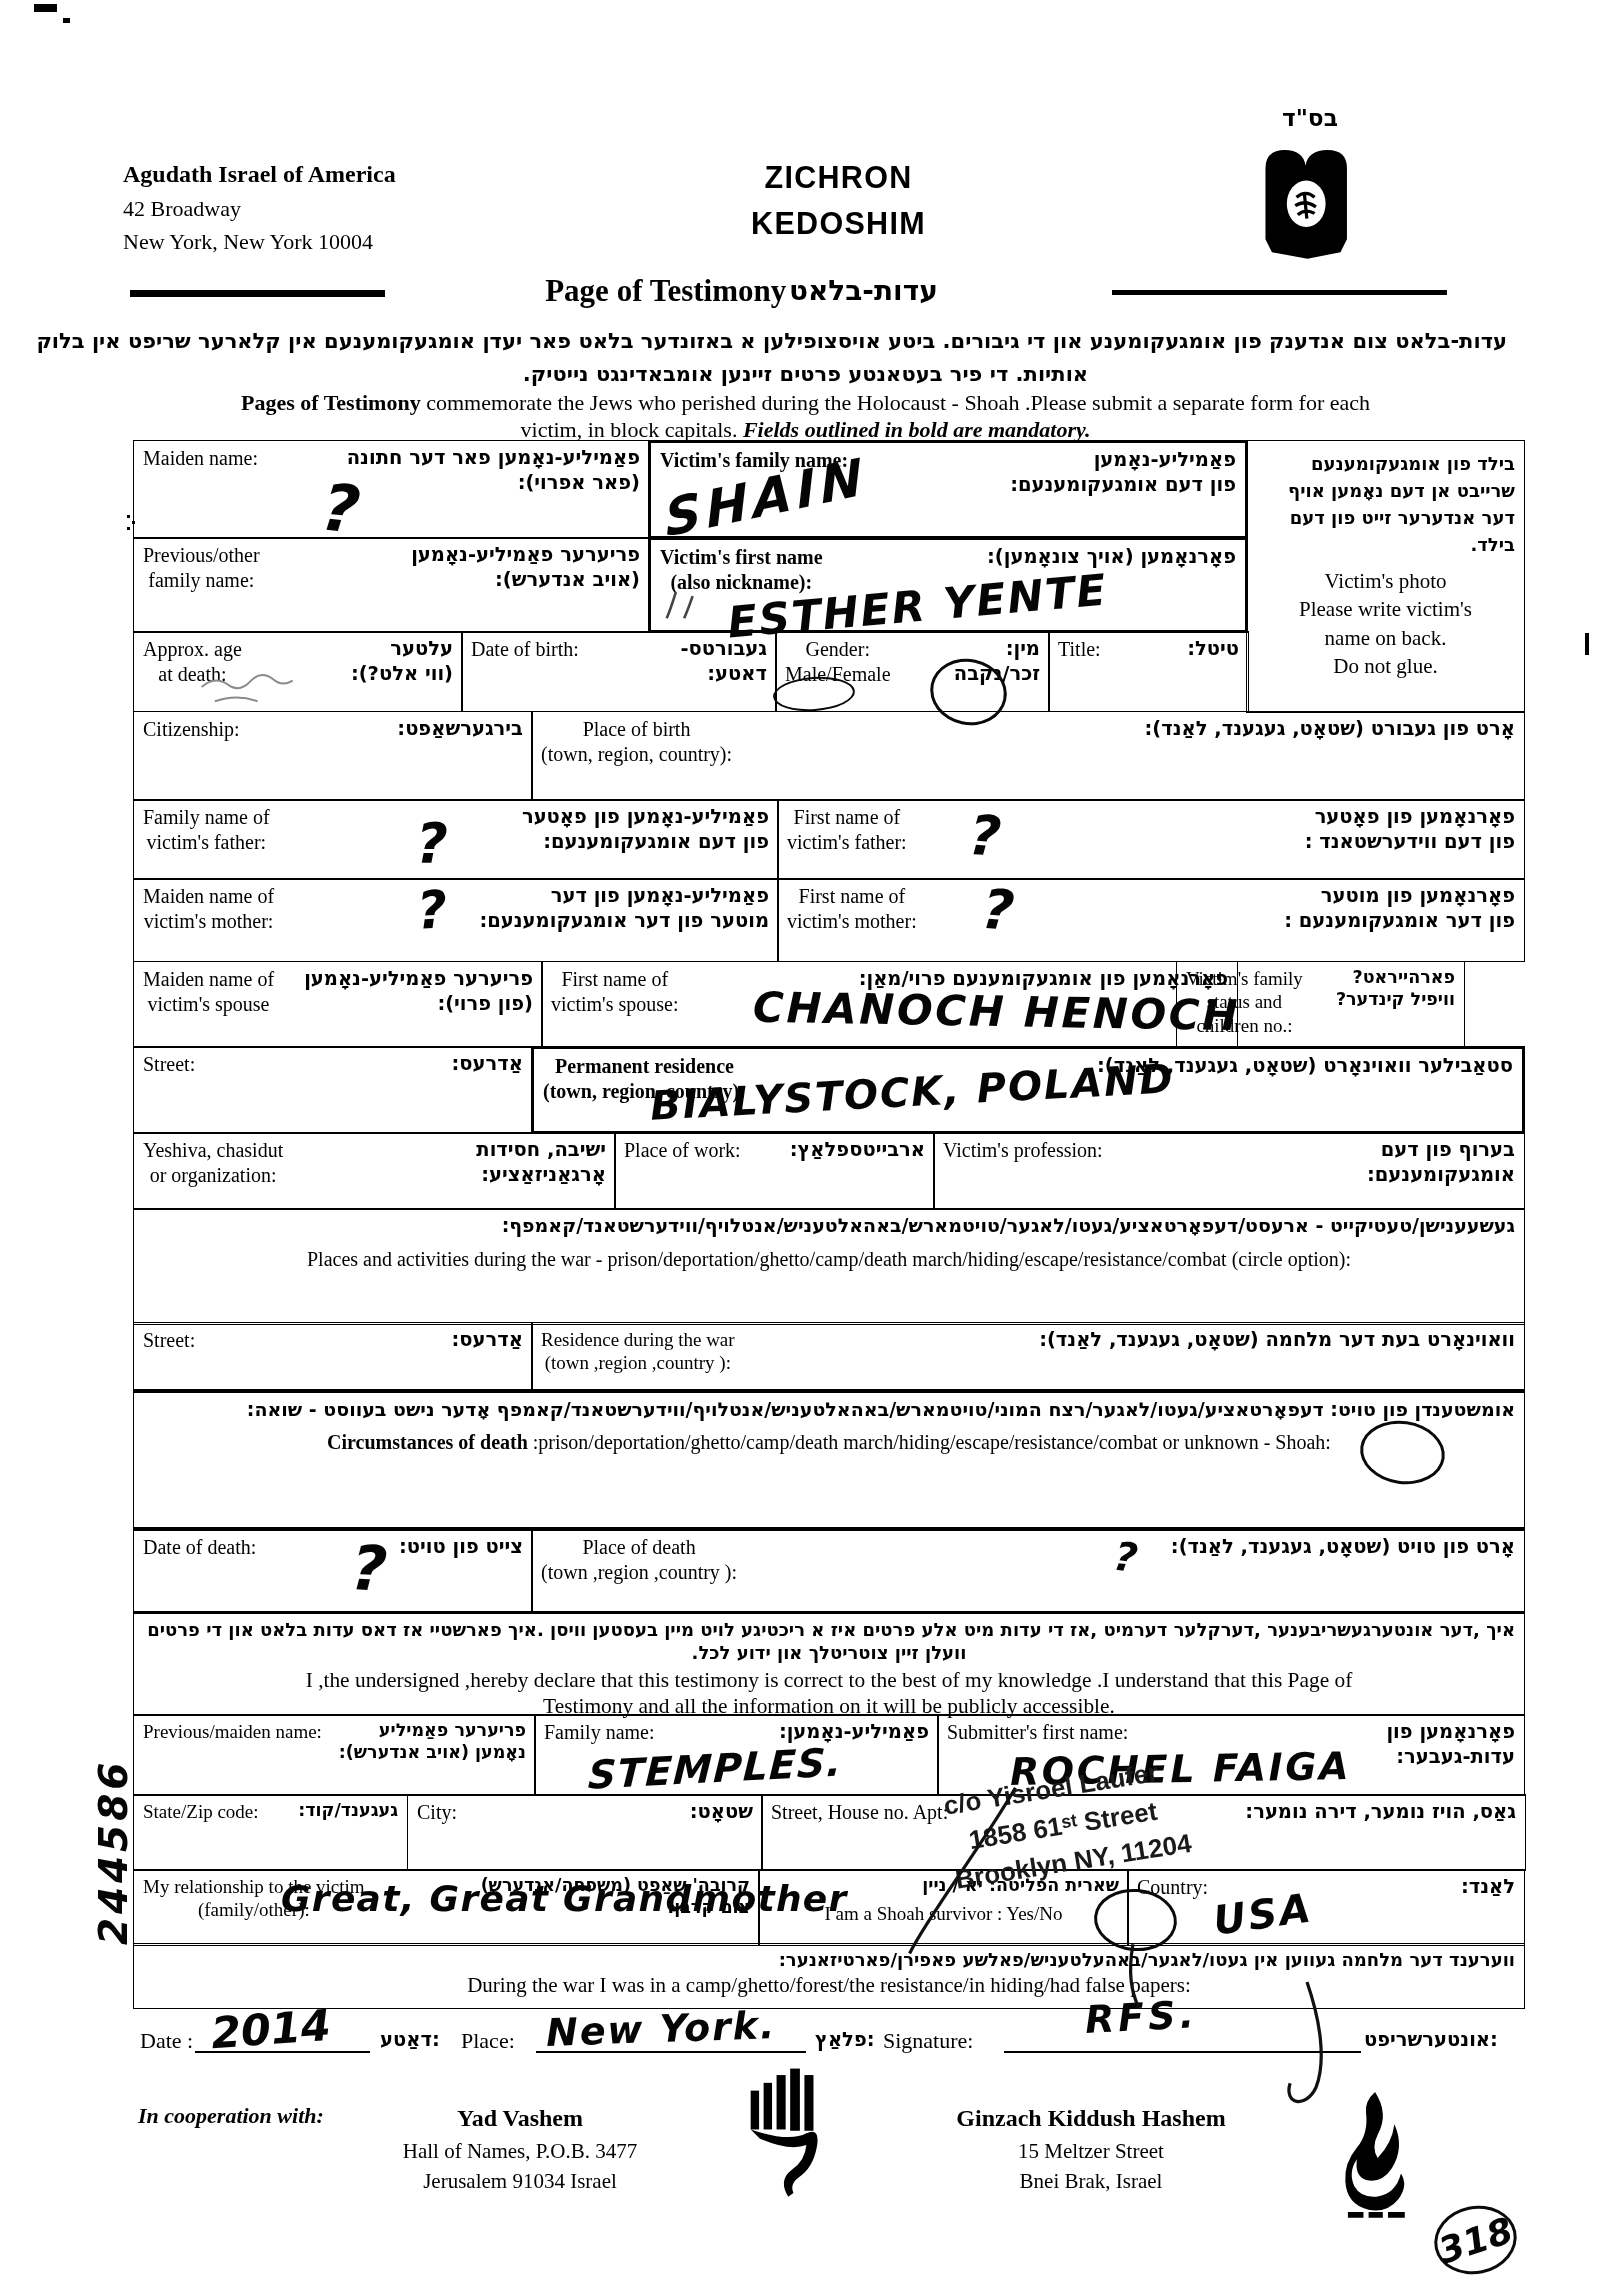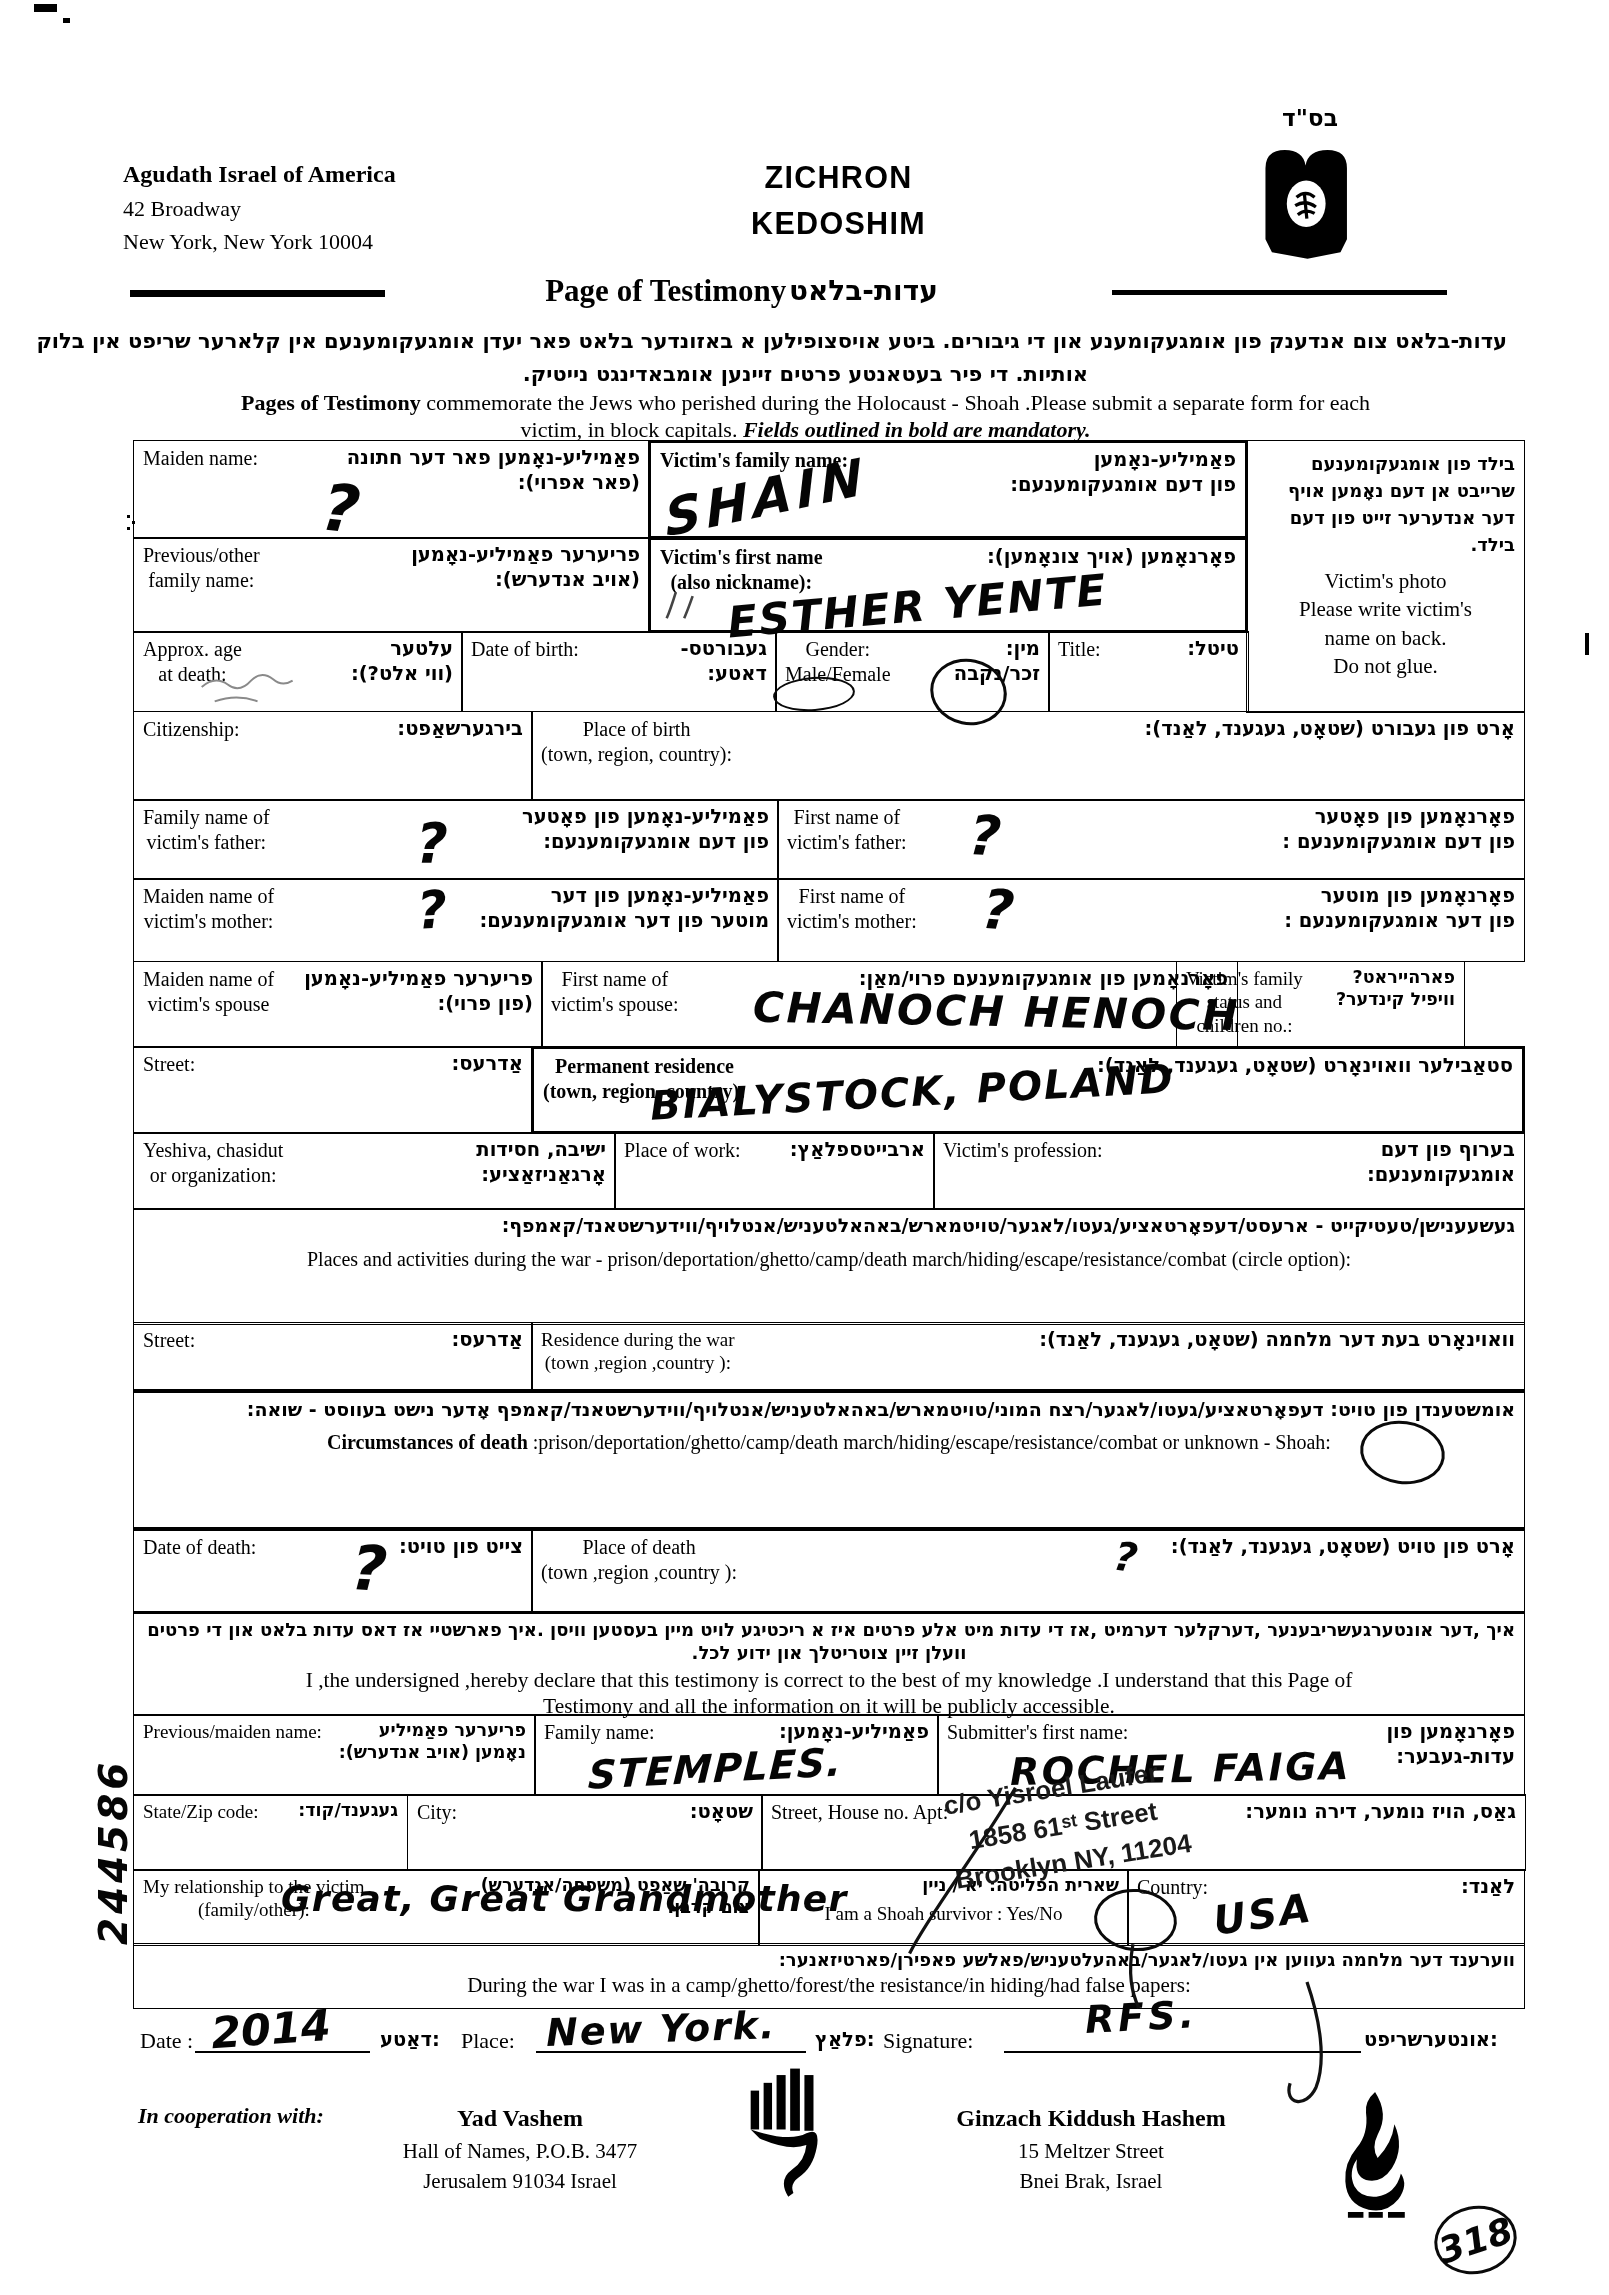"פון דעם אומגעקומענעם :" div { text: אומגעקומענעם -> ווידערשטאנד }
